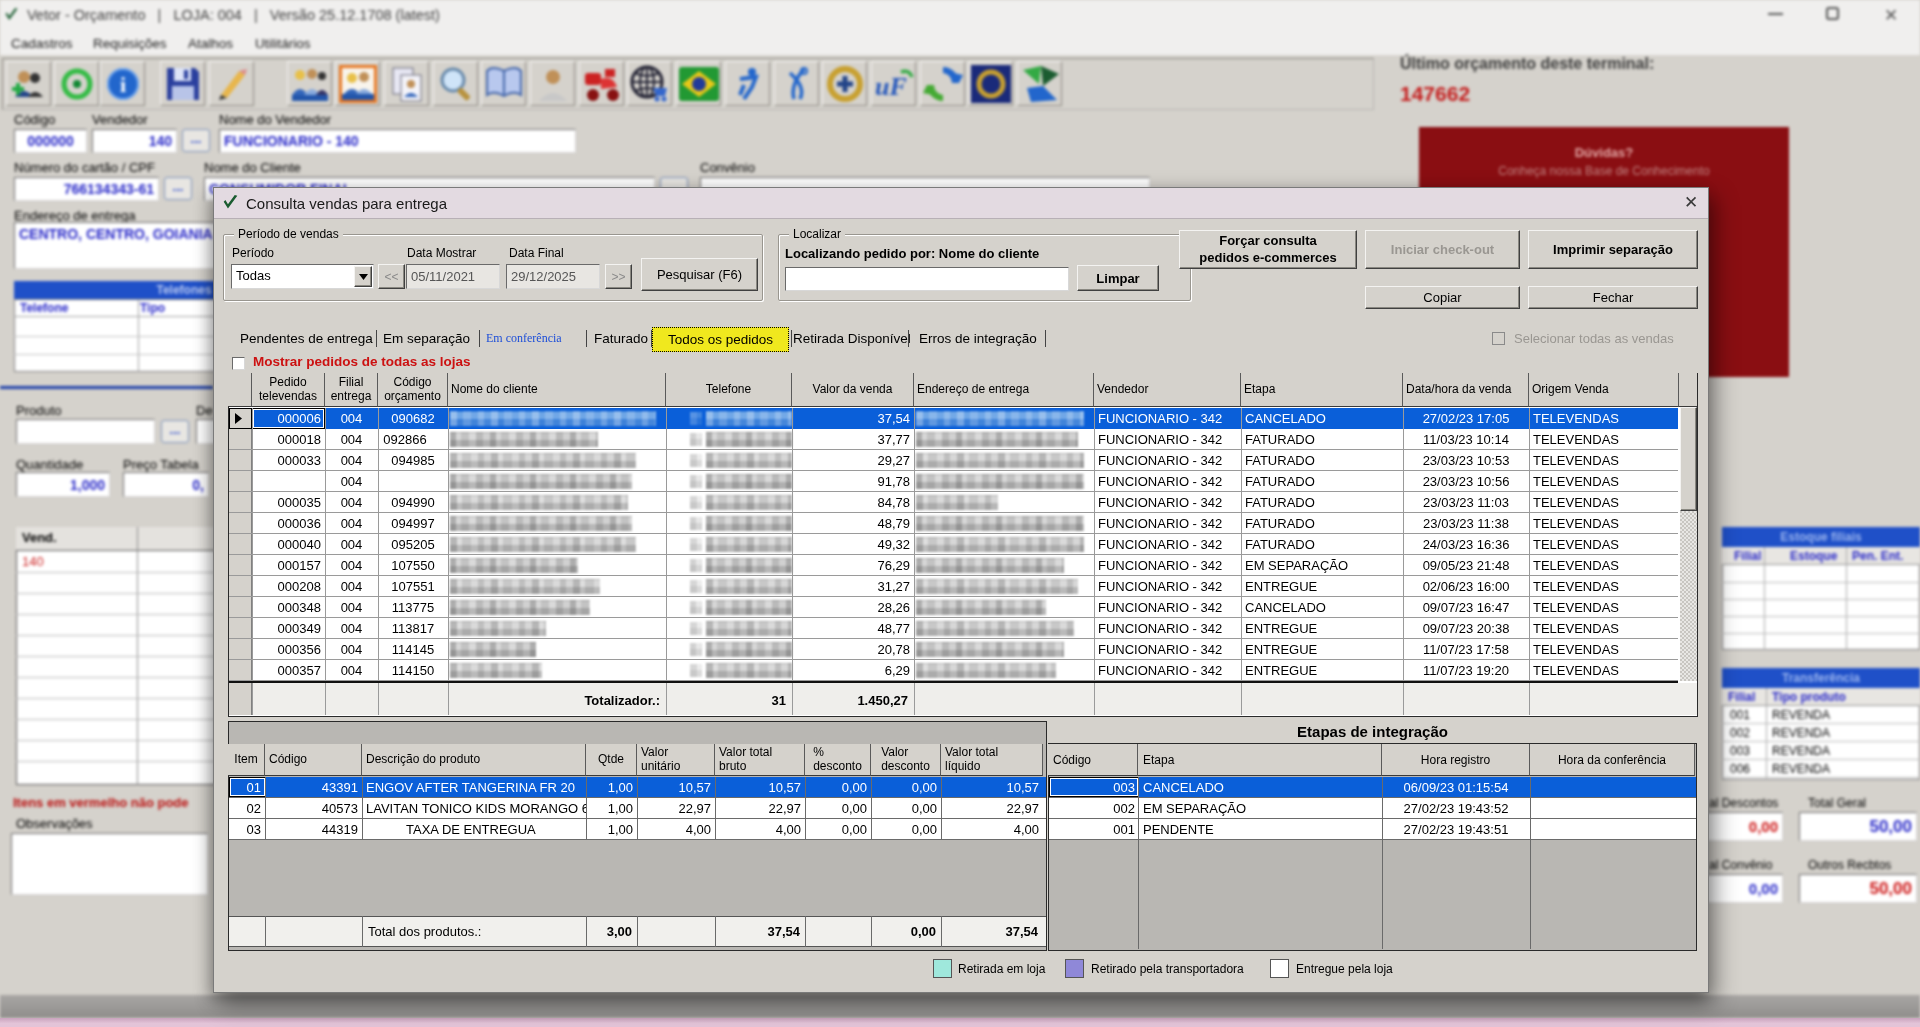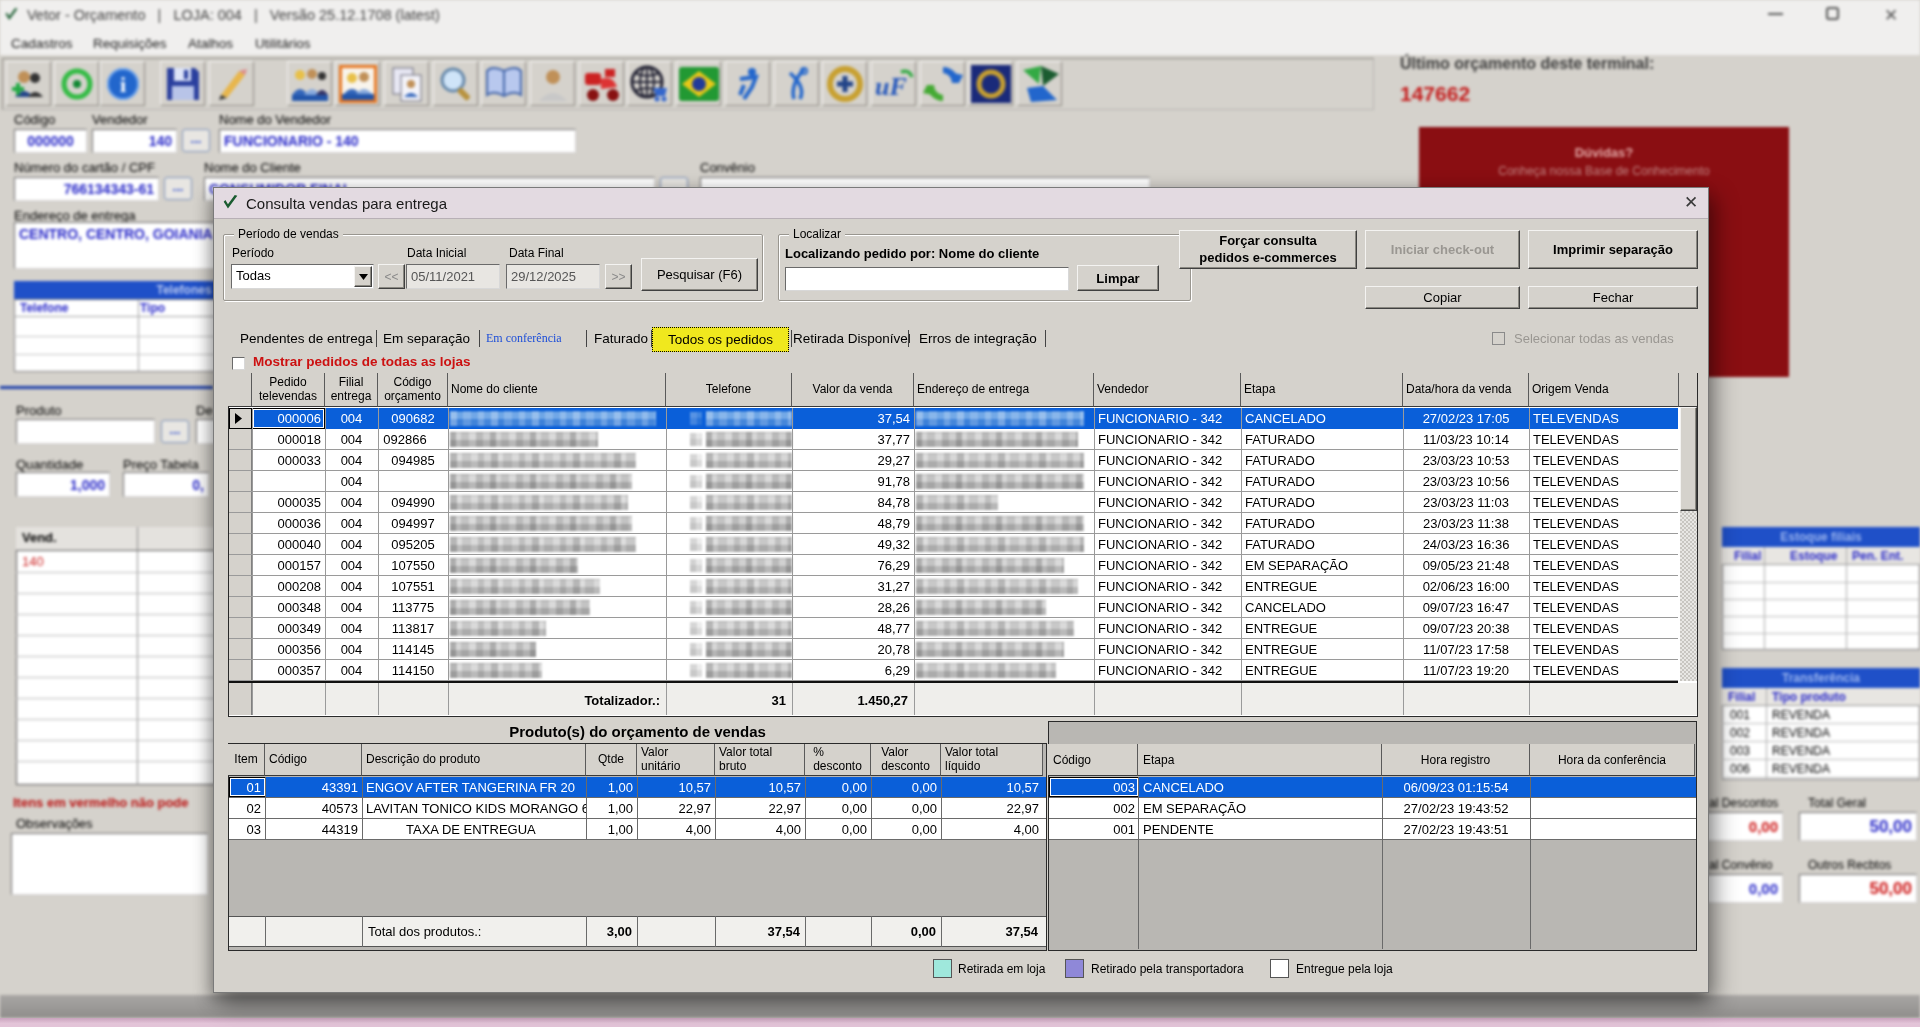"Data Inicial" div.abs { text: Inicial -> Mostrar }
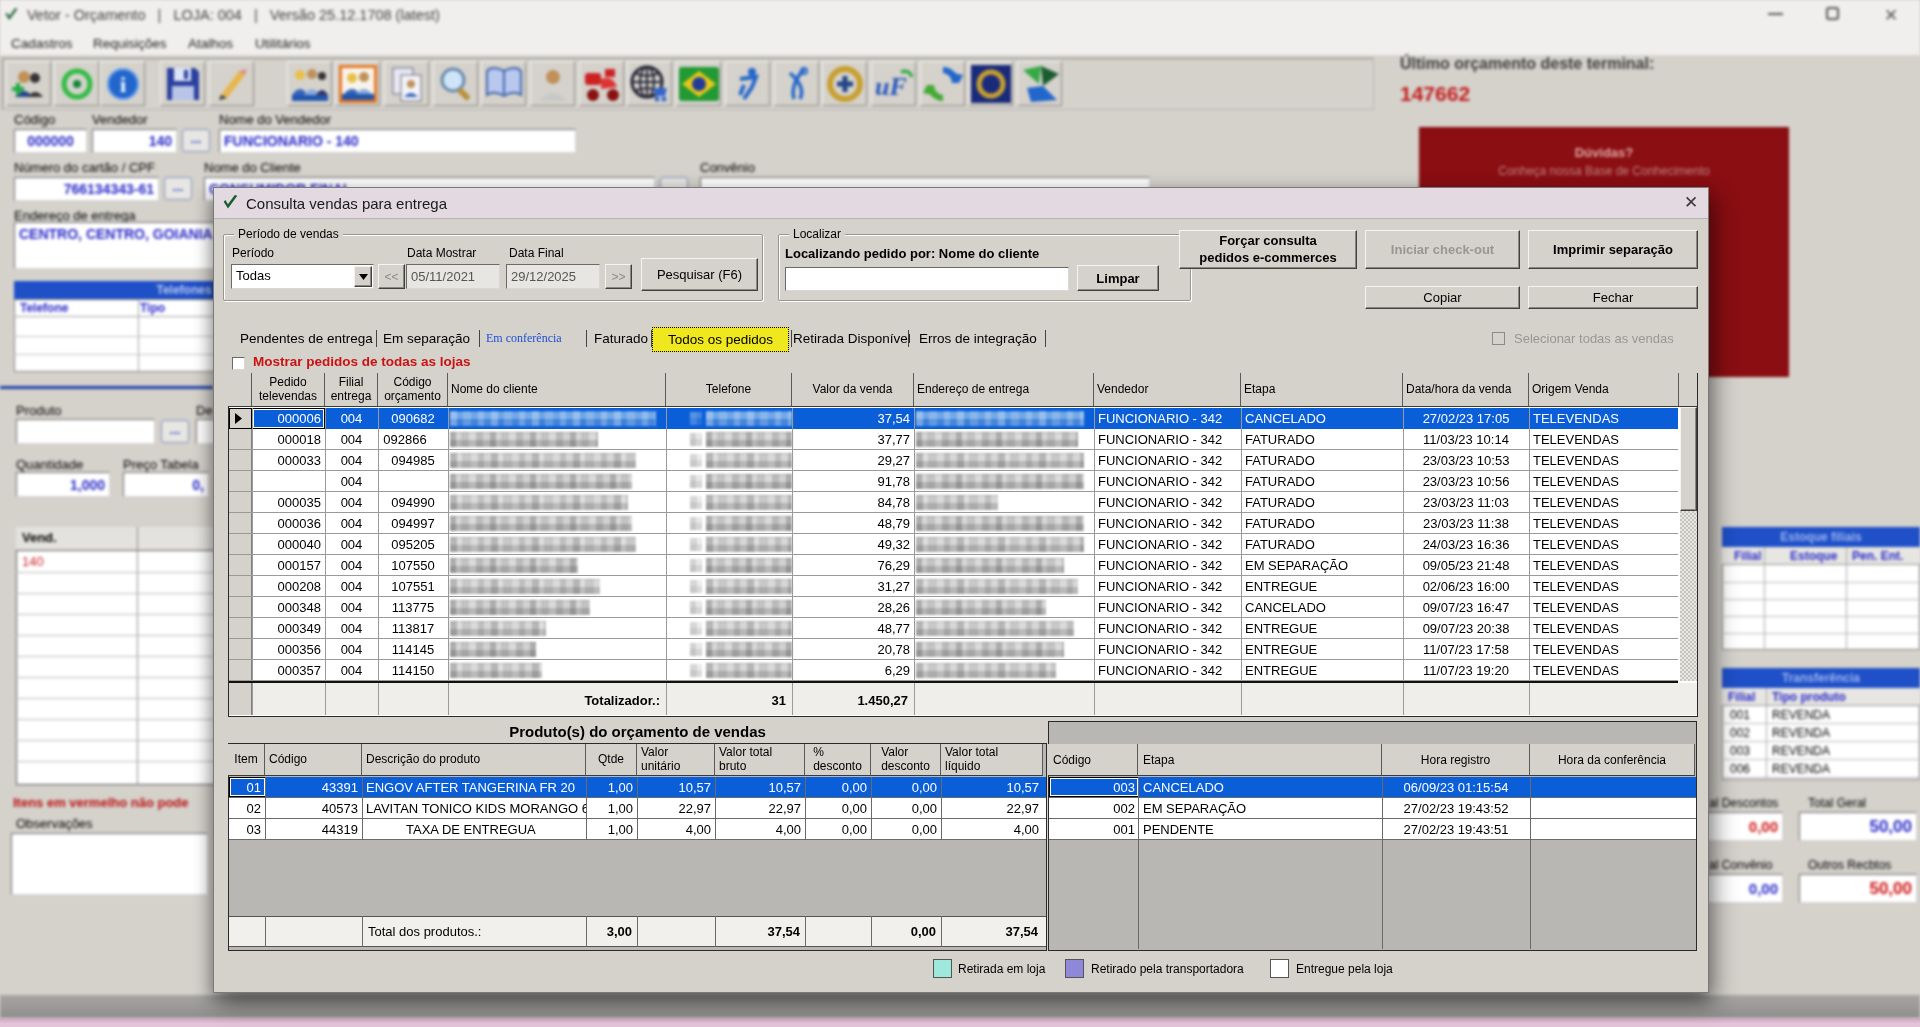"Produto(s) do orçamento de vendas" div.abs { html: <div>Produto(s) do orçamento de vendas</div> -> none }
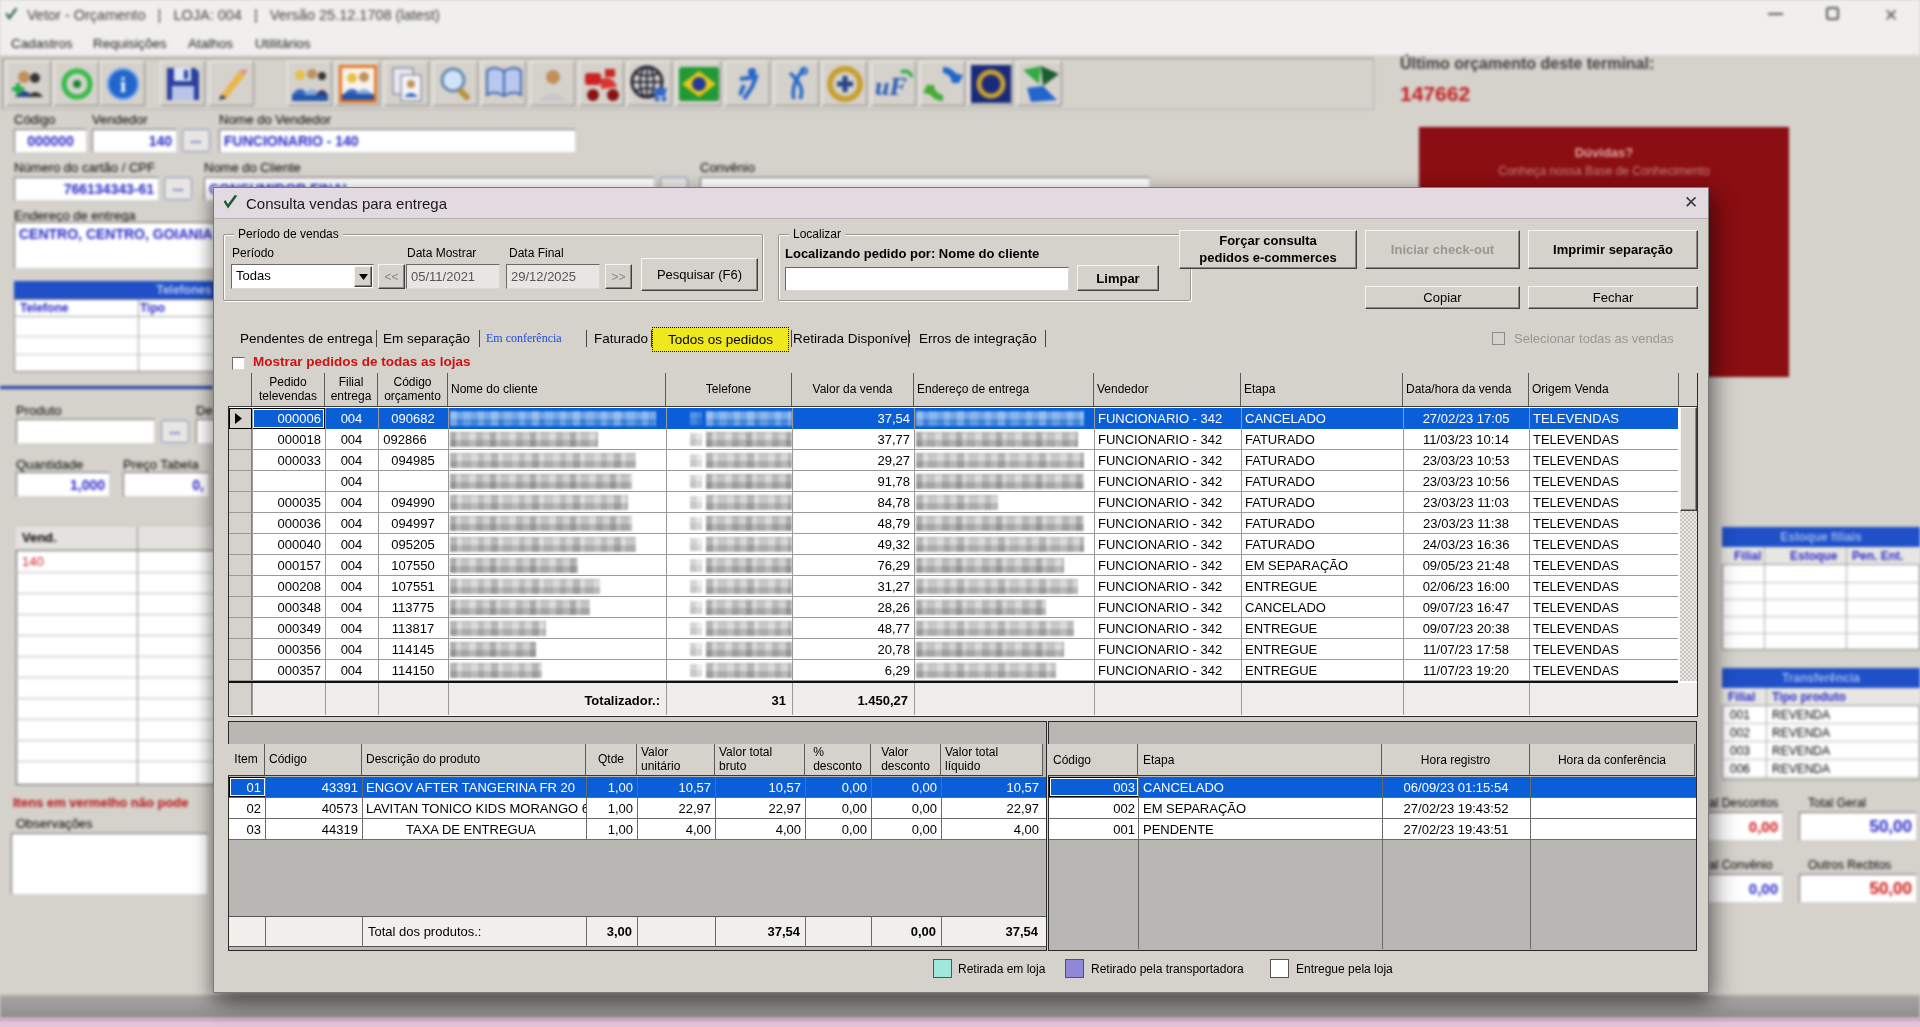"Etapas de integração" div.abs { html: none -> <div>Etapas de integração</div> }
